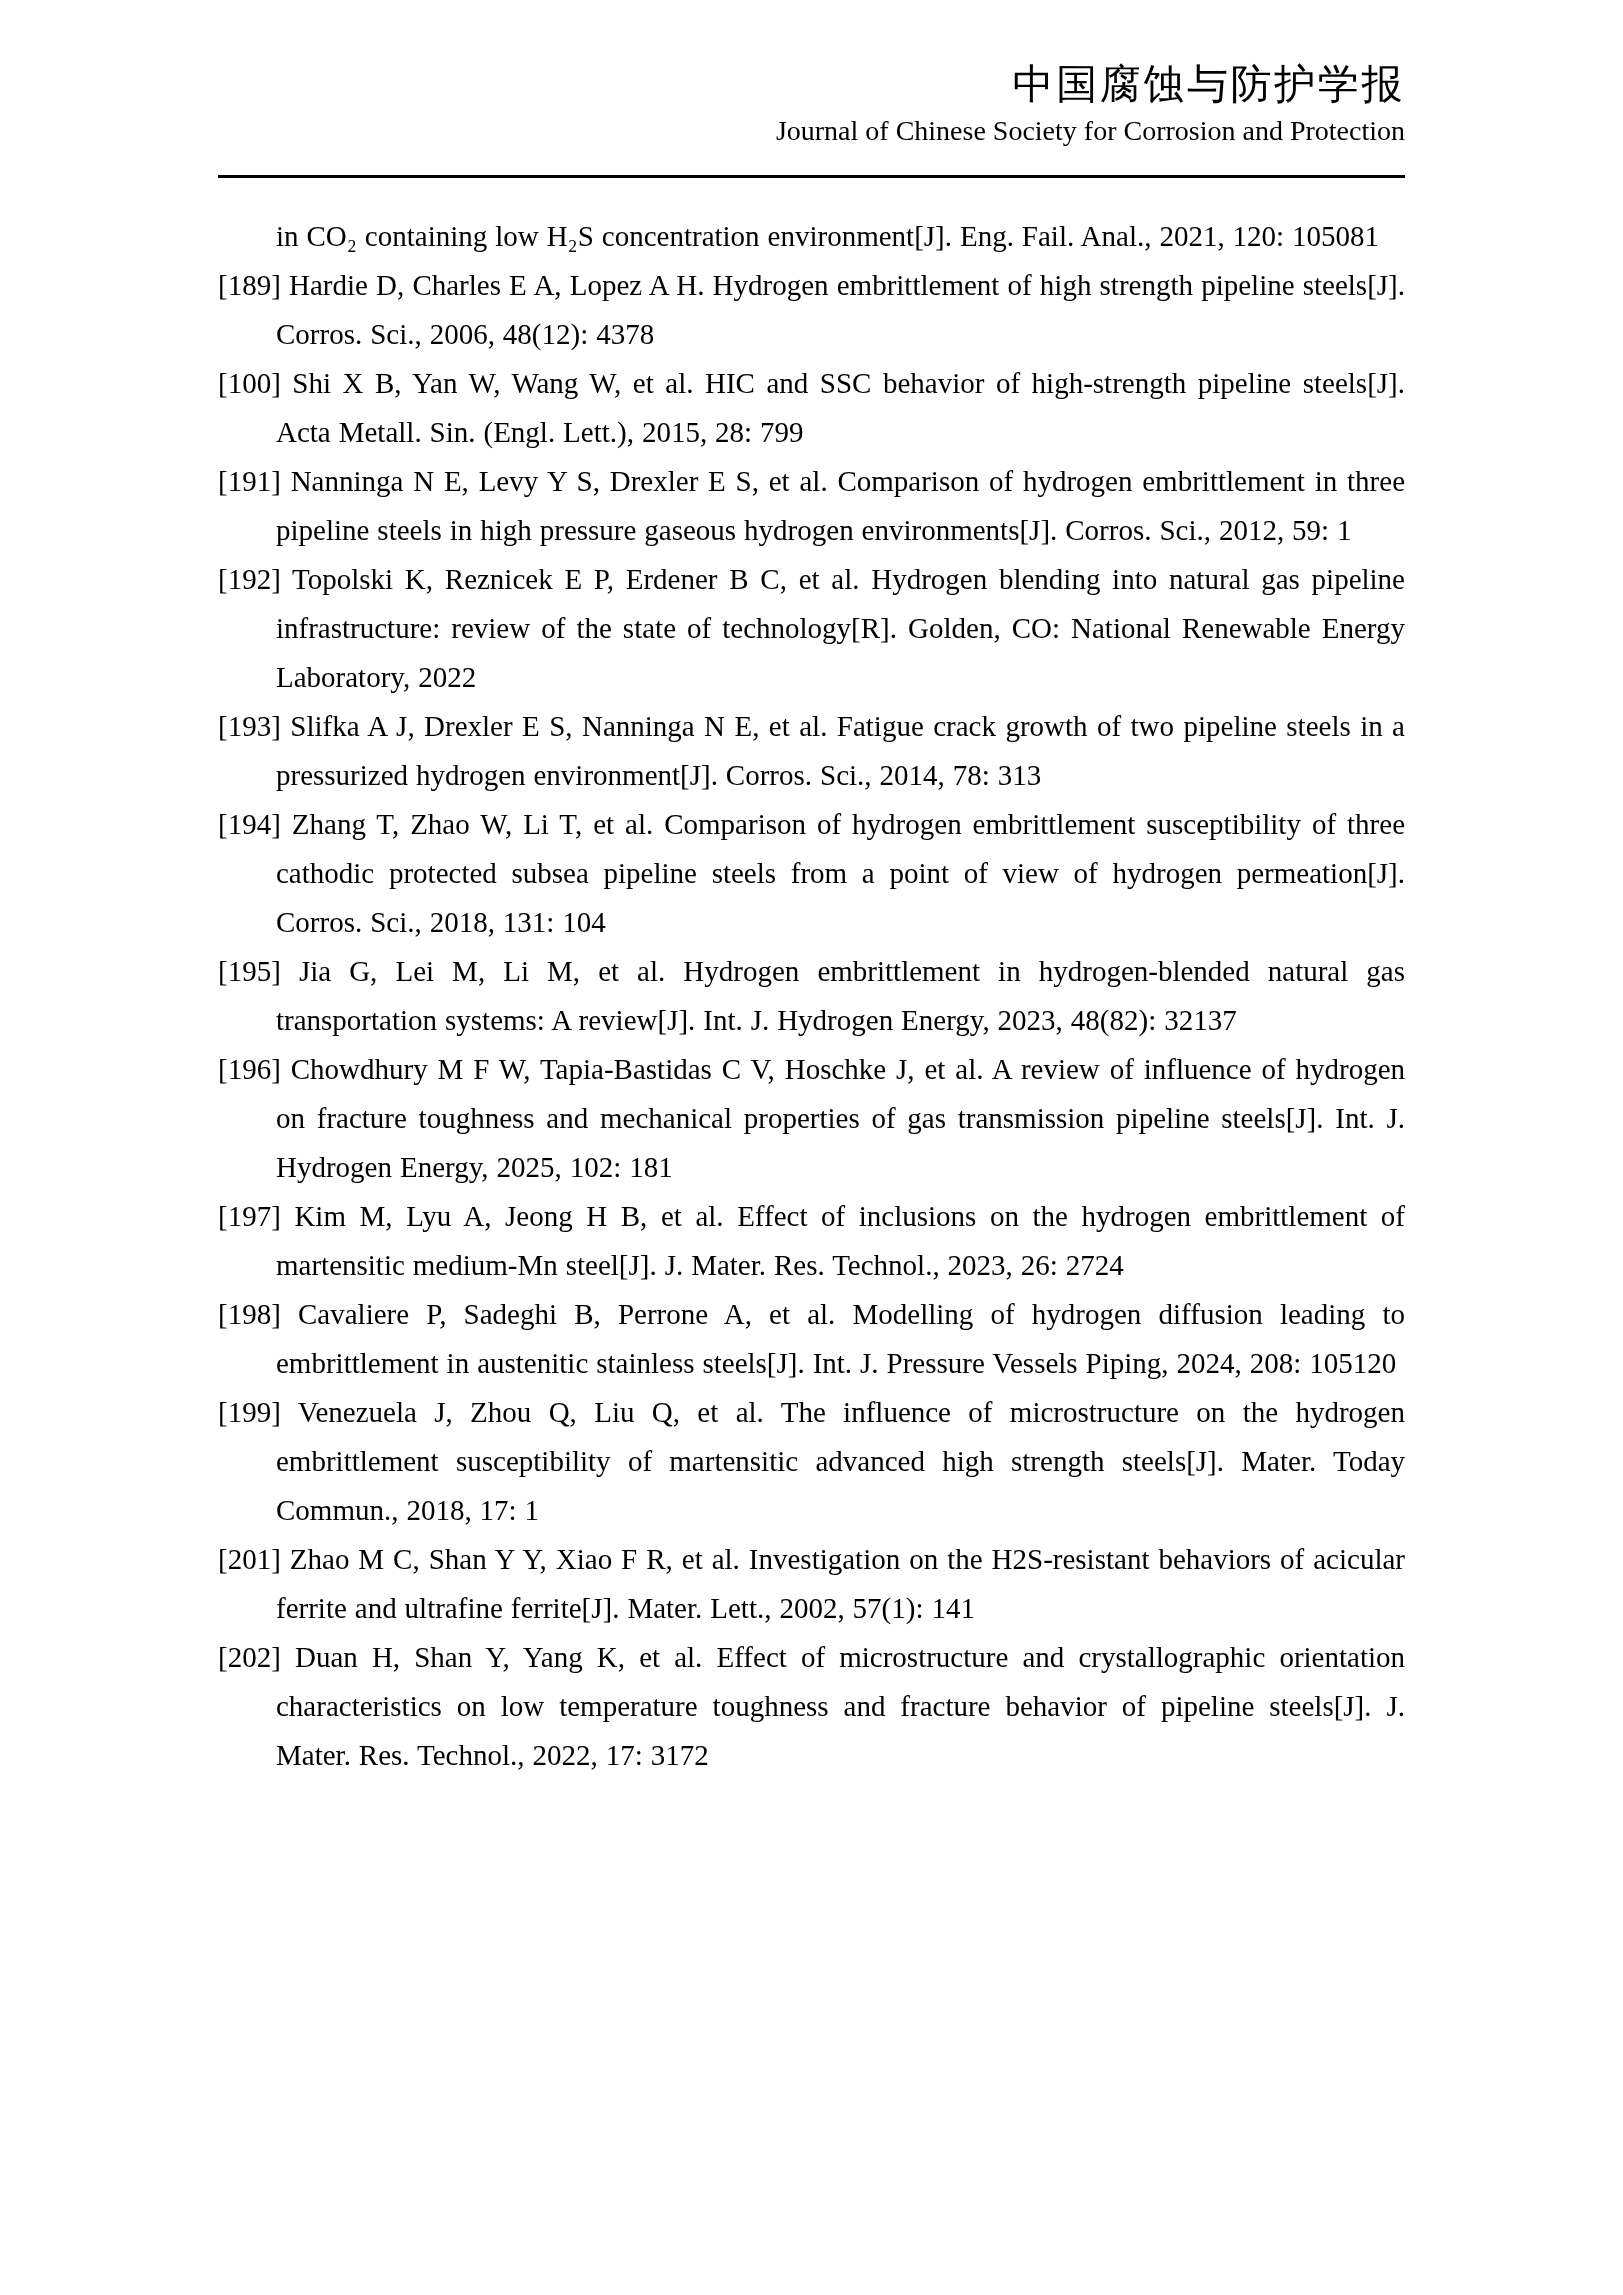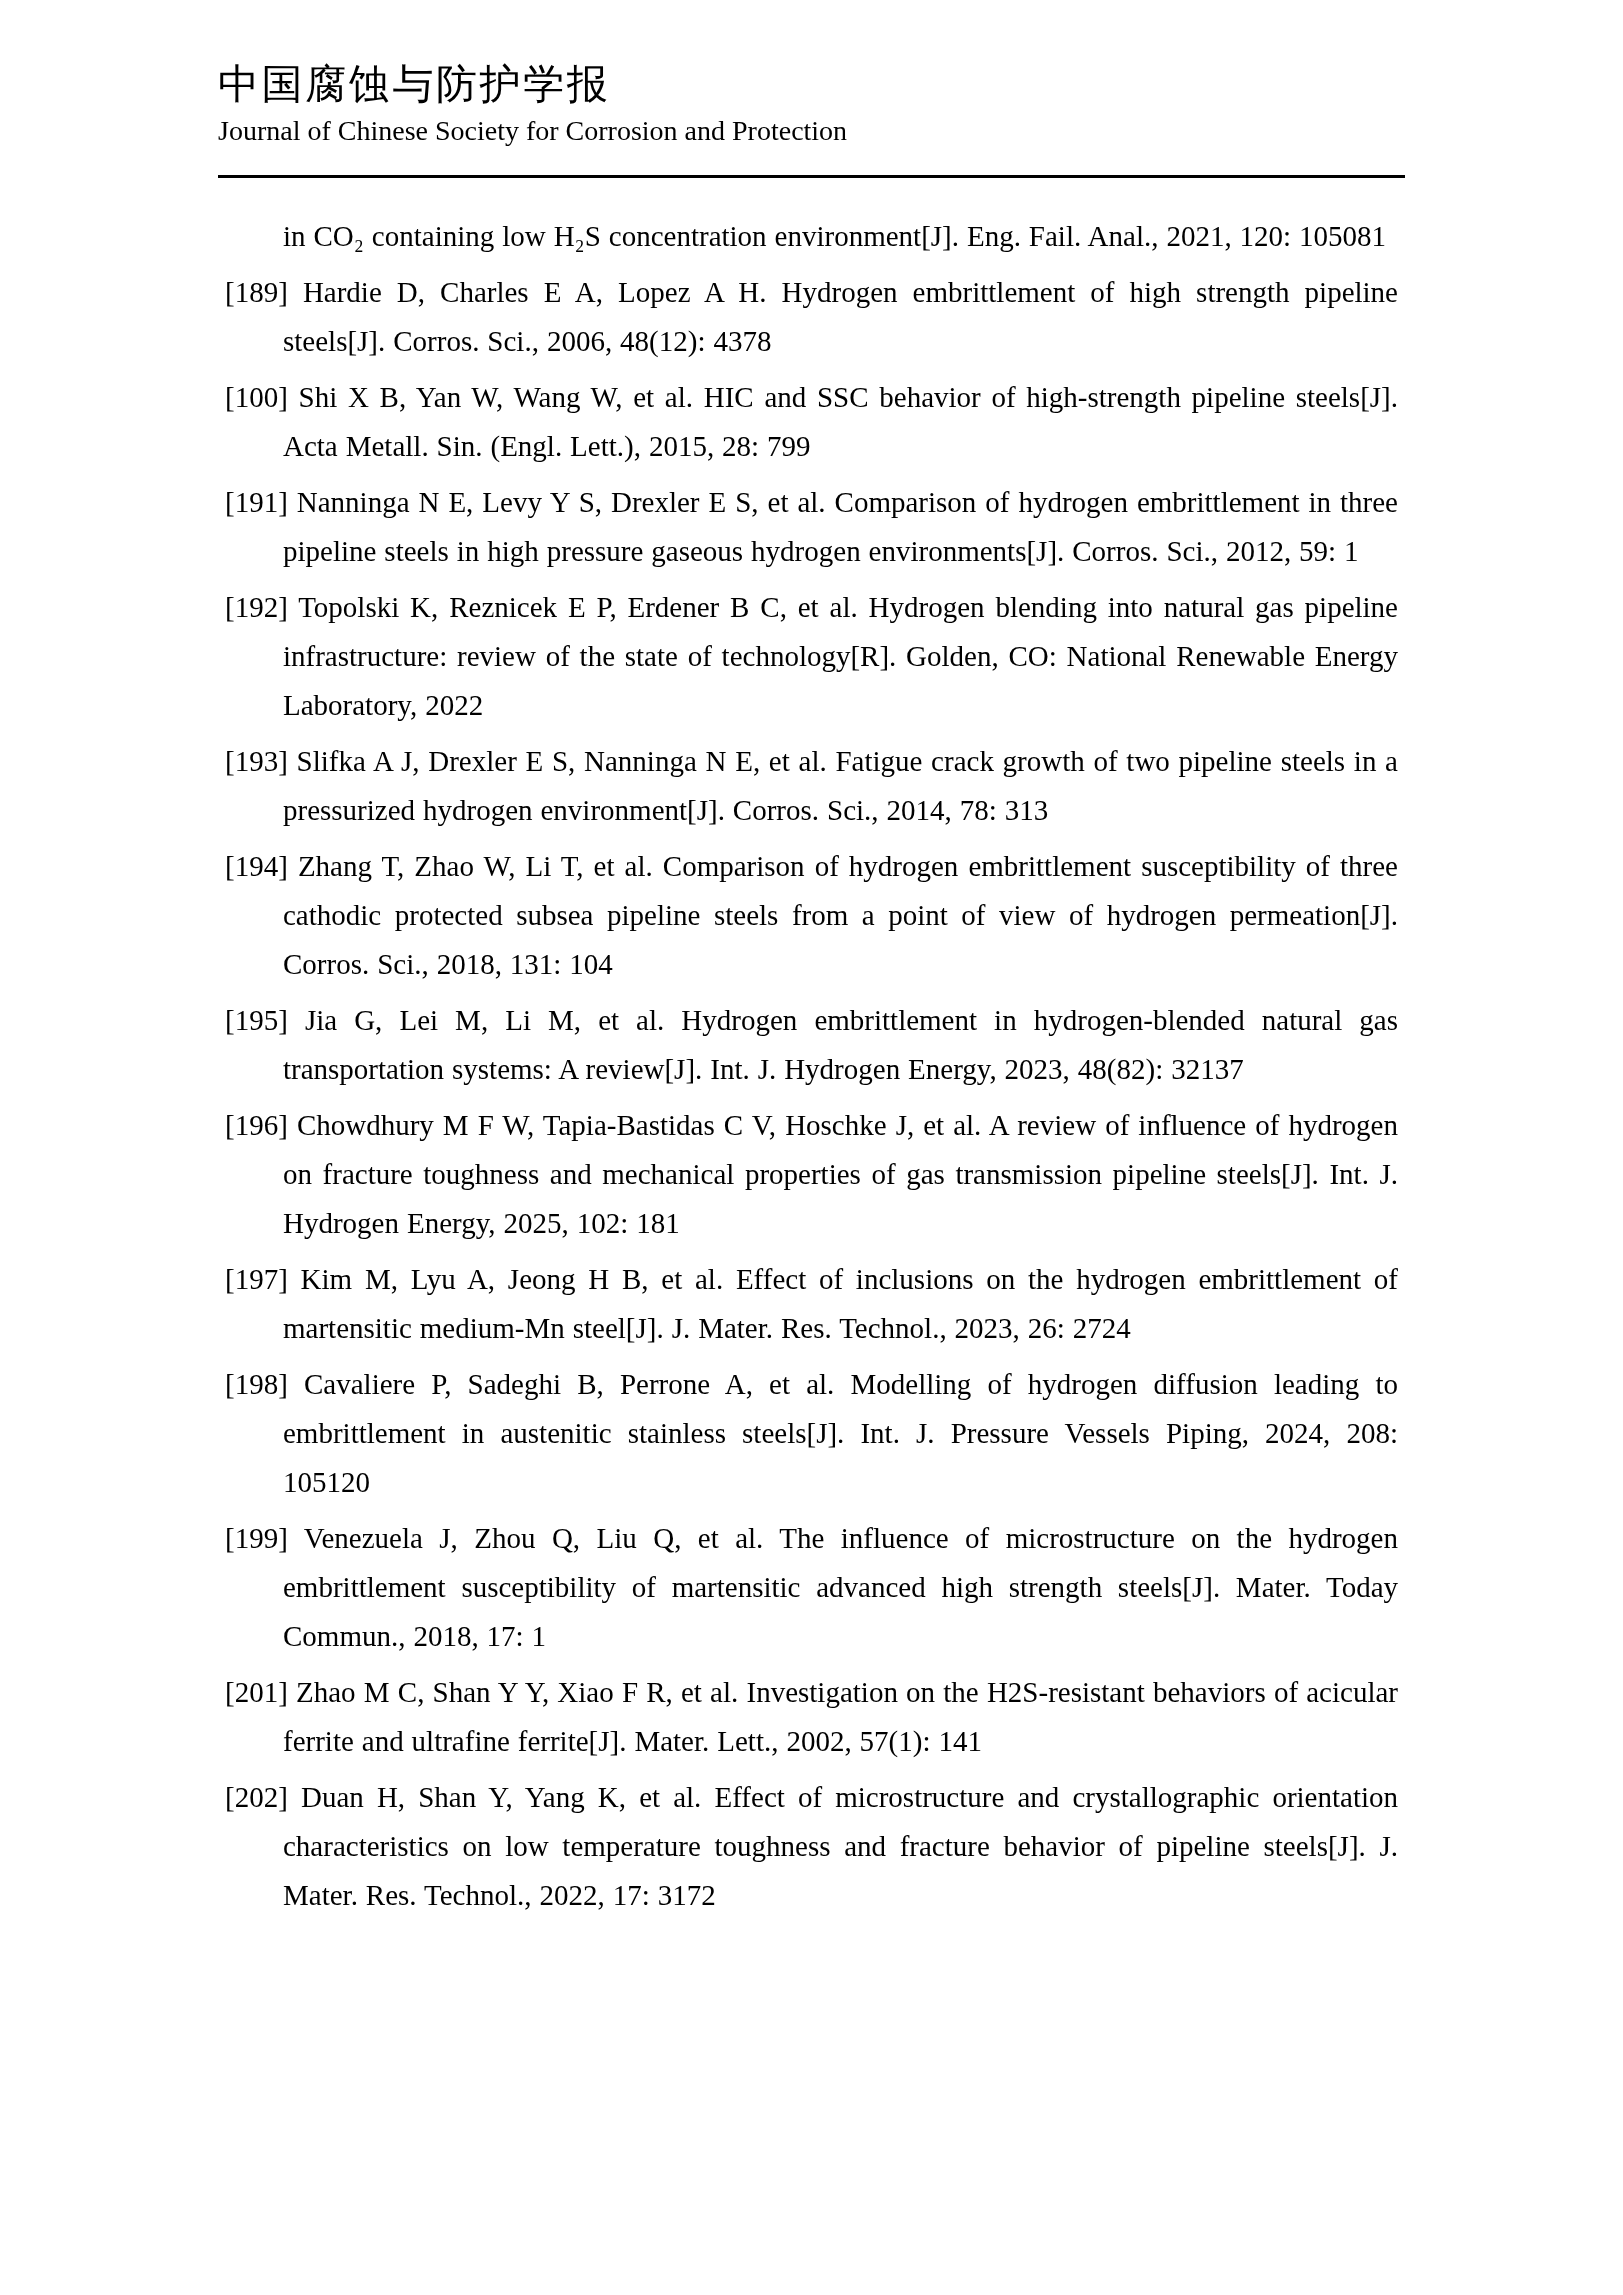"中国腐蚀与防护学报" .page-header { text-align: left -> right }
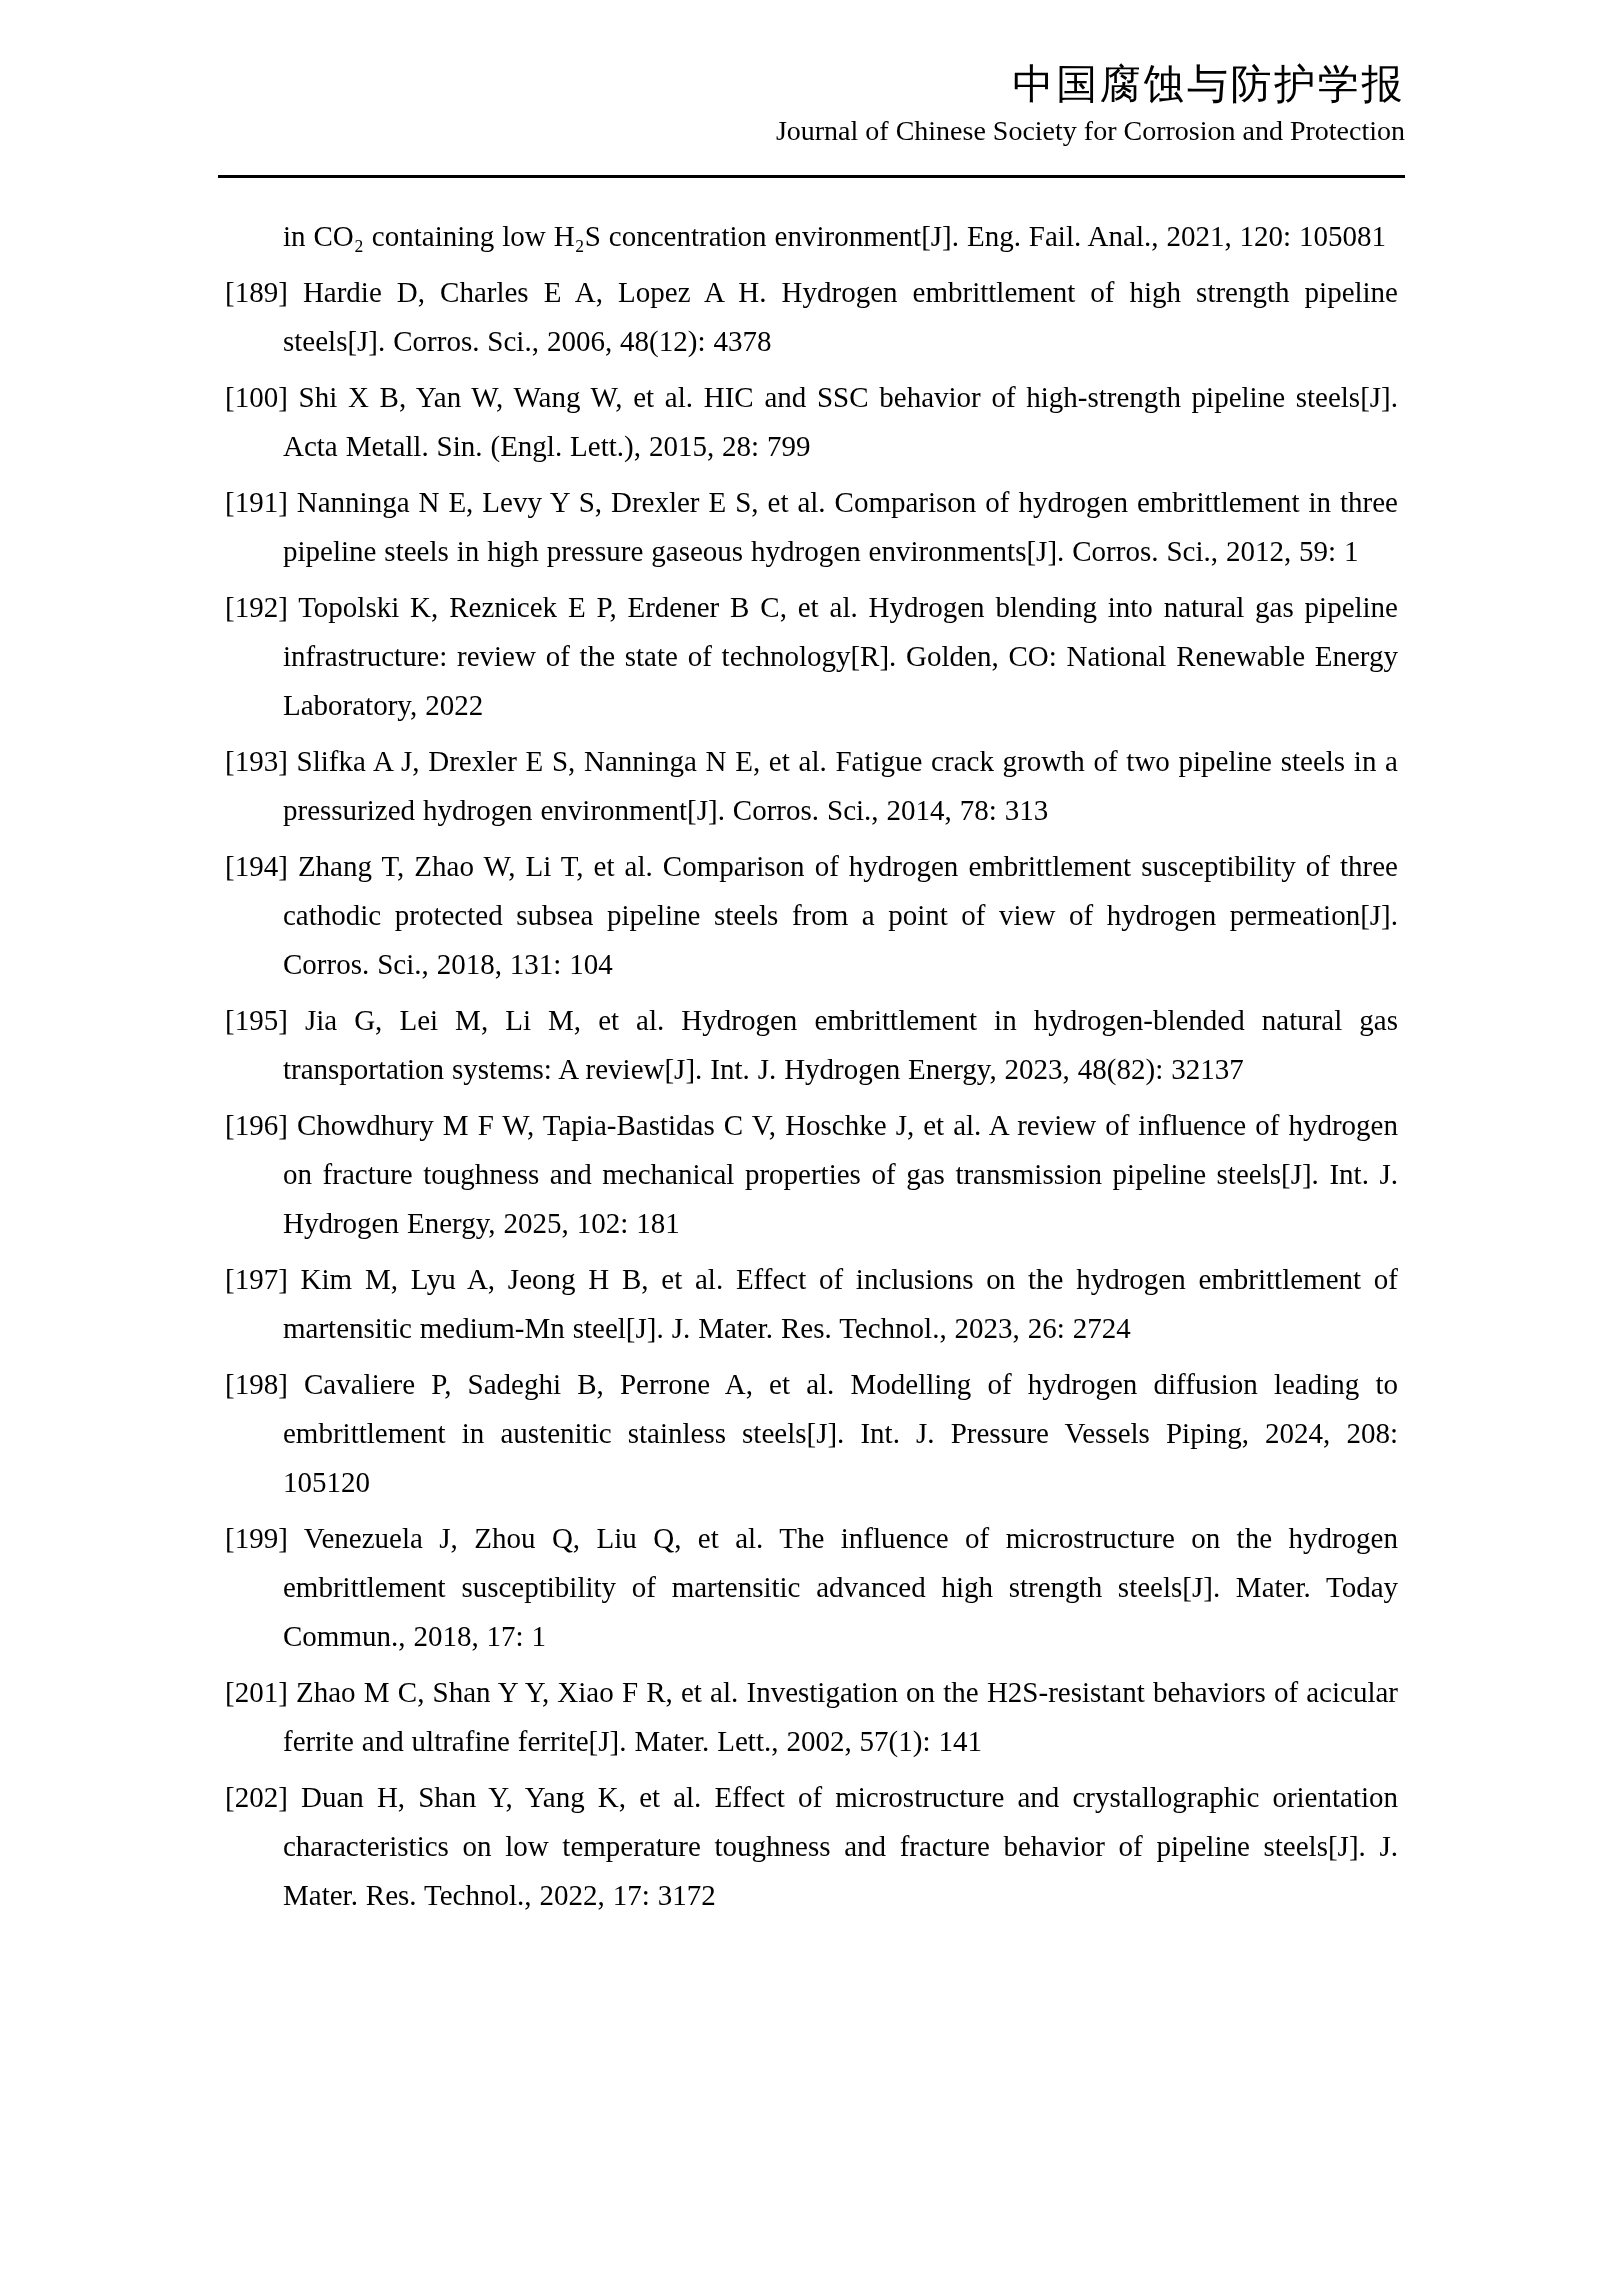"in CO₂ containing low H₂S" p.ref { margin: 7px -> 0 }
